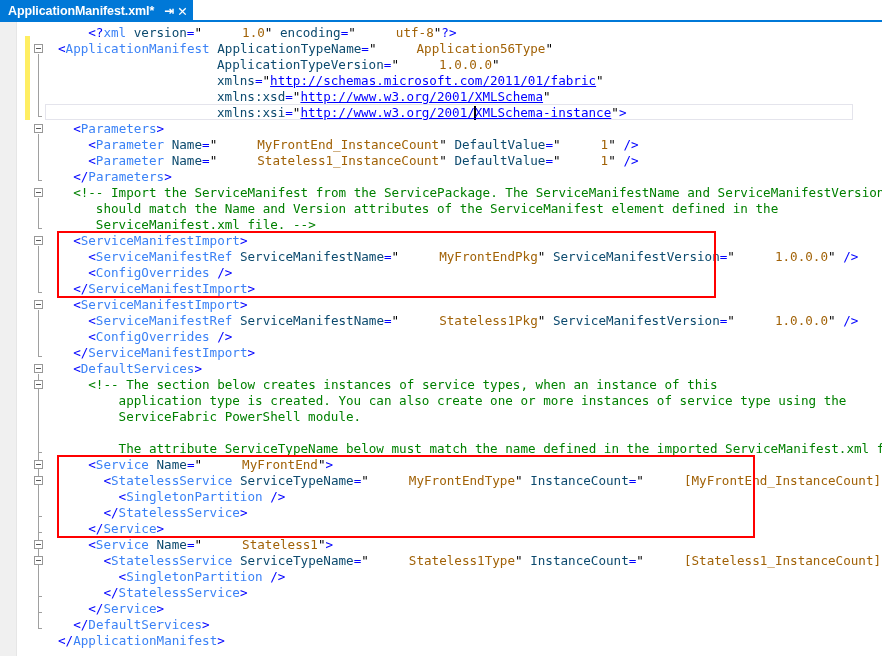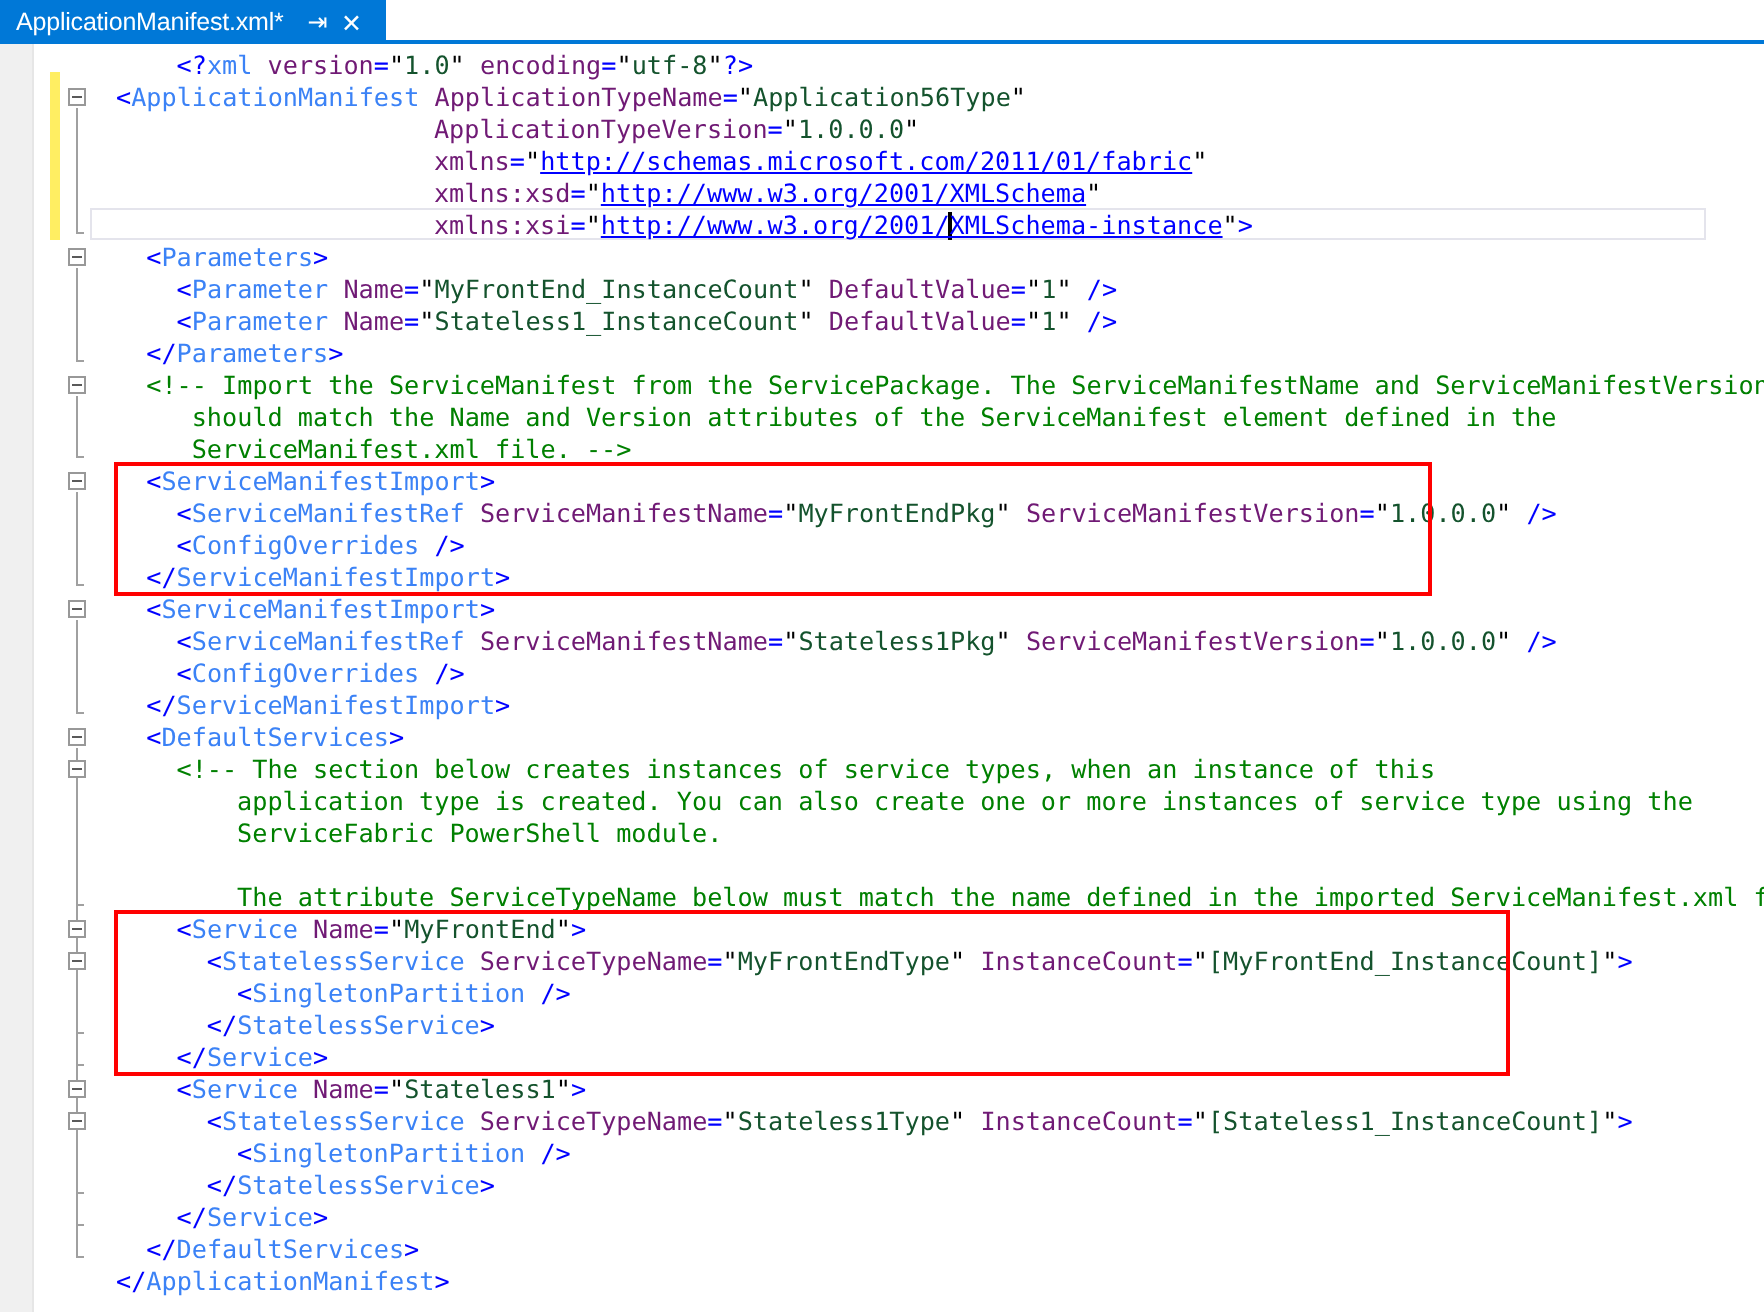"ApplicationManifest.xml*" #tab-active { font-weight: none -> bold }
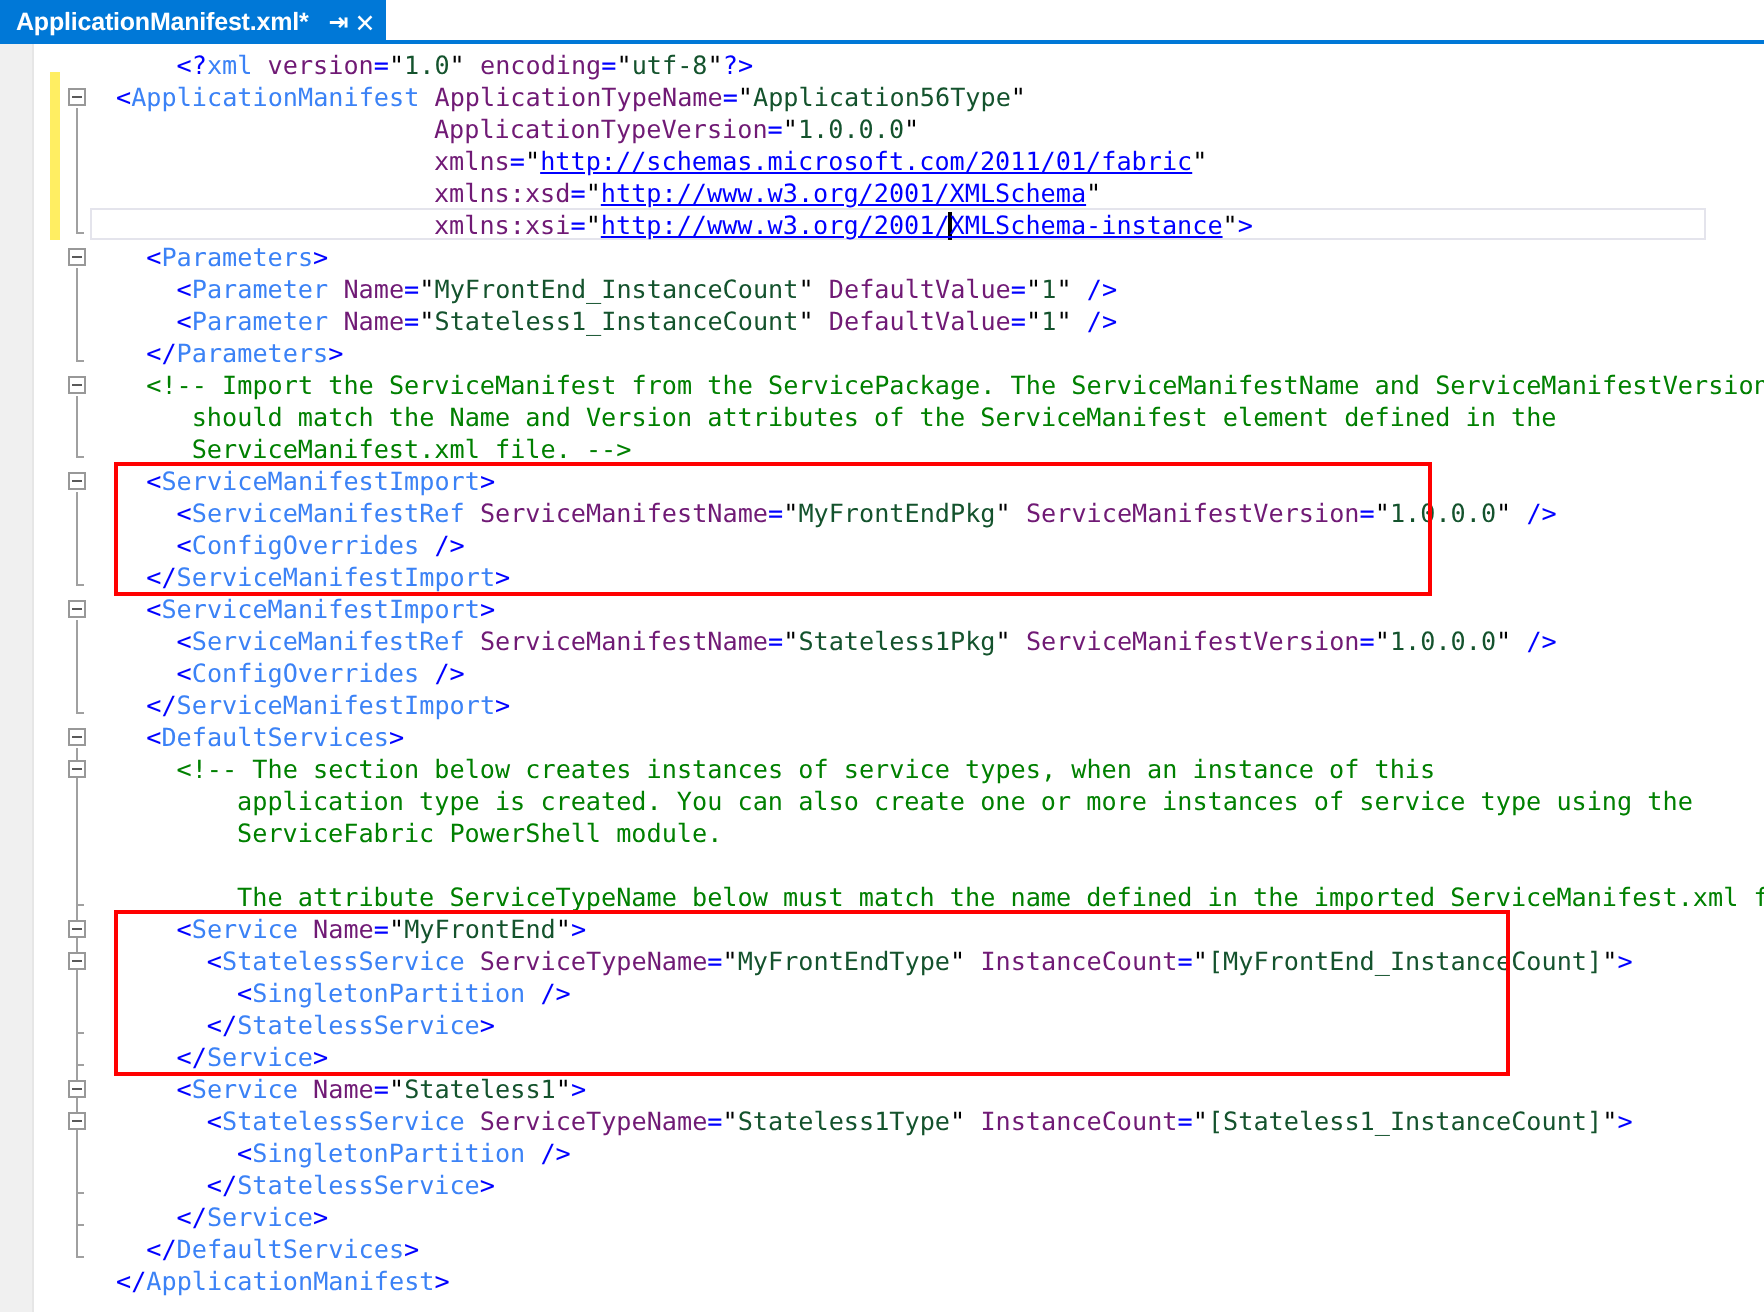"version" .t-attr { color: #701a75 -> #0c4a6e }
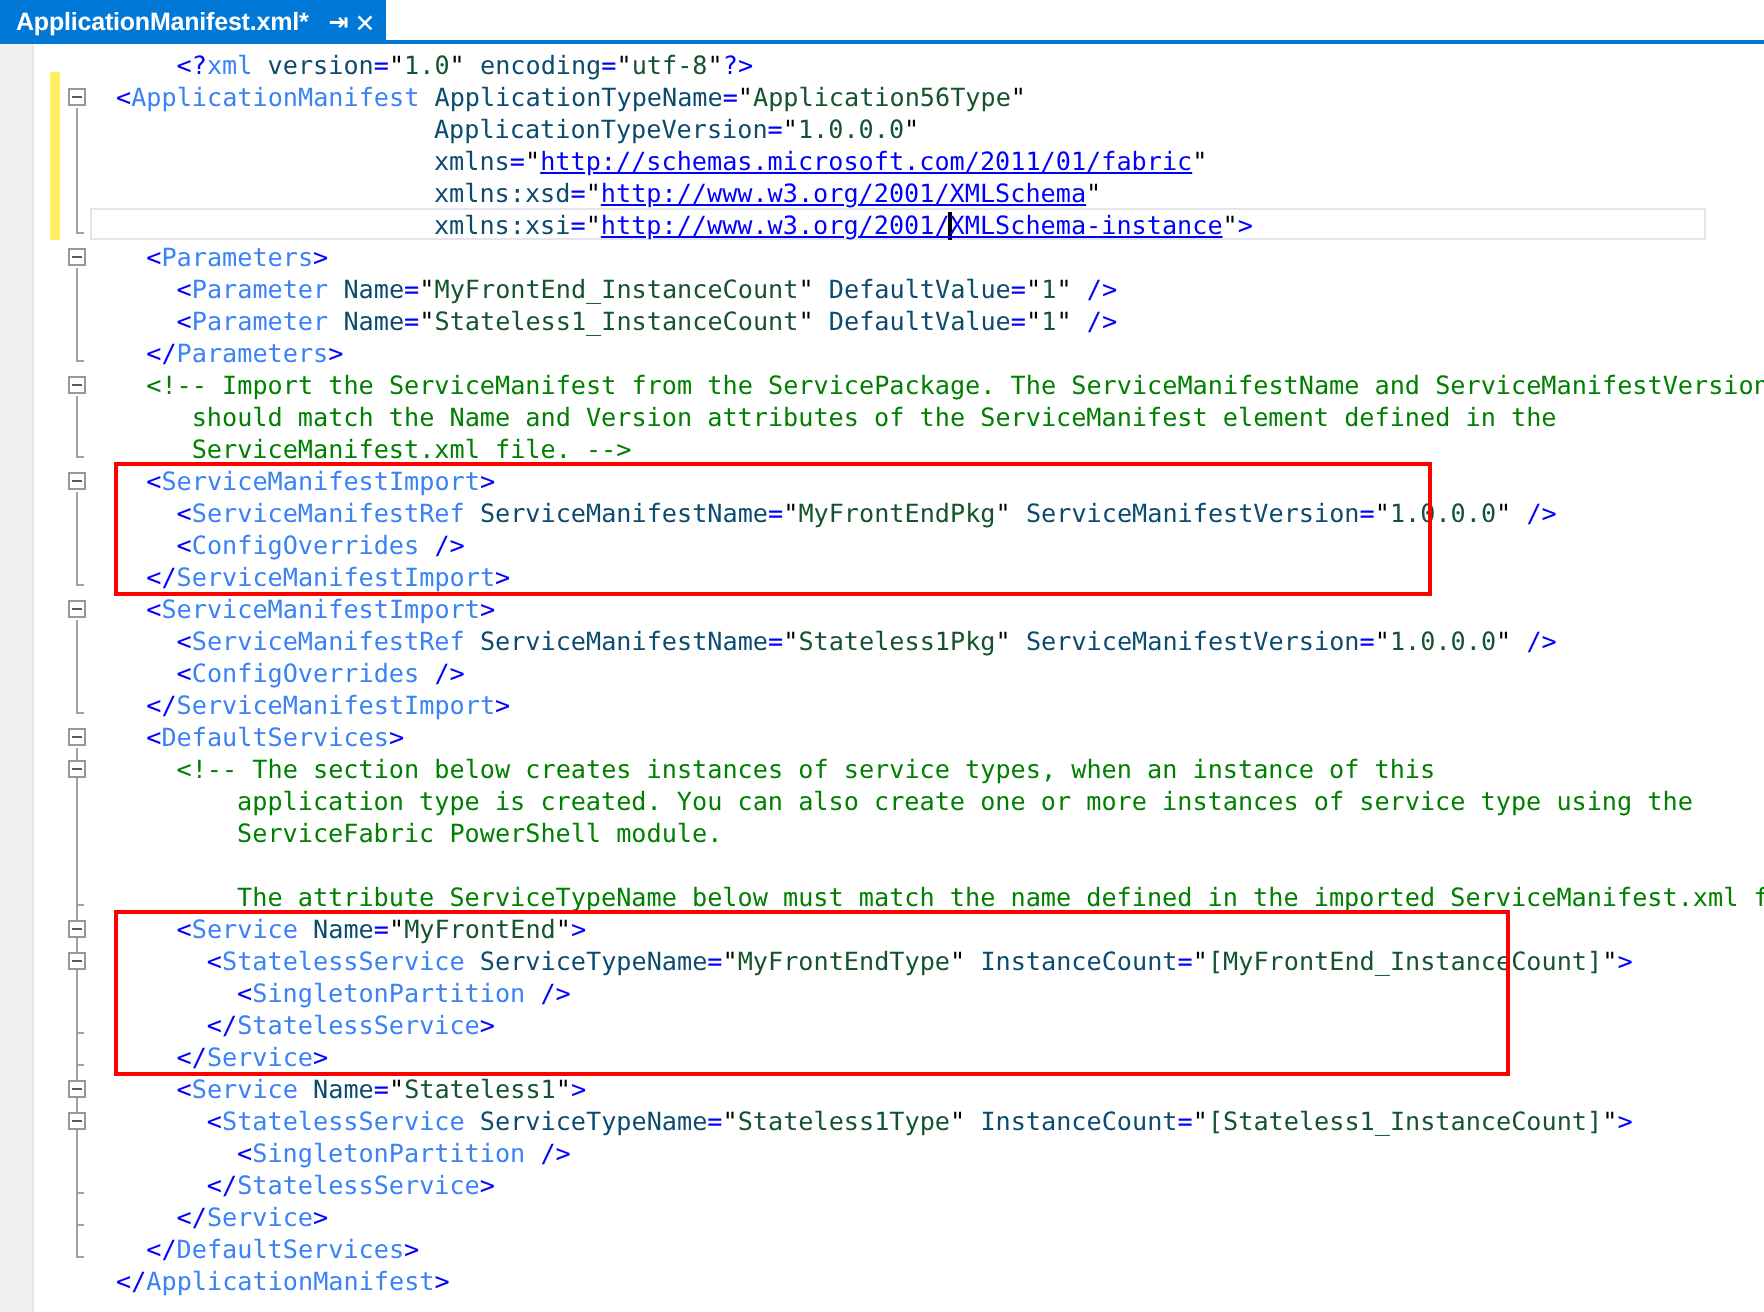"1.0" .t-val { color: #14532d -> #a16207; margin-left: none -> 40px }
